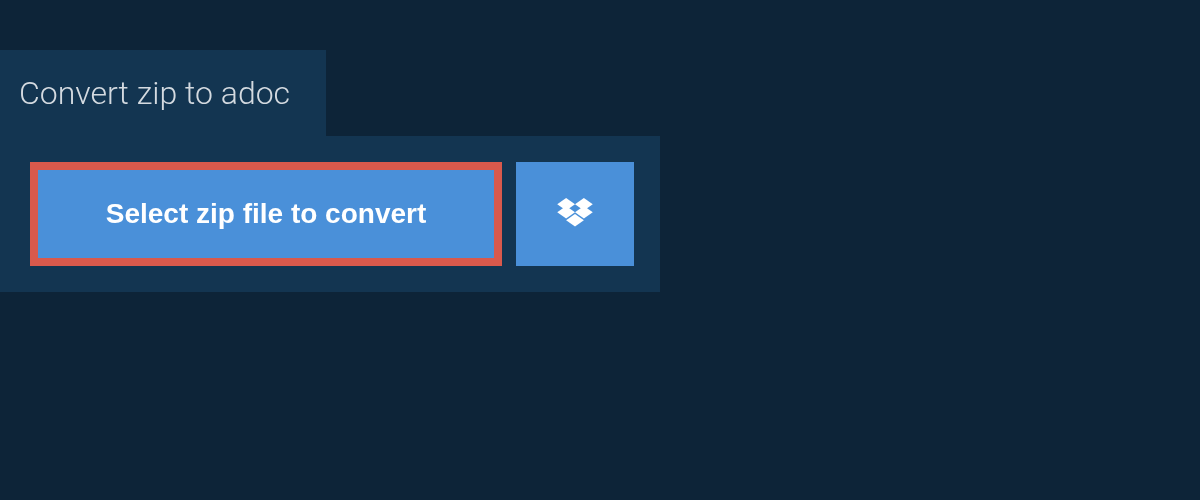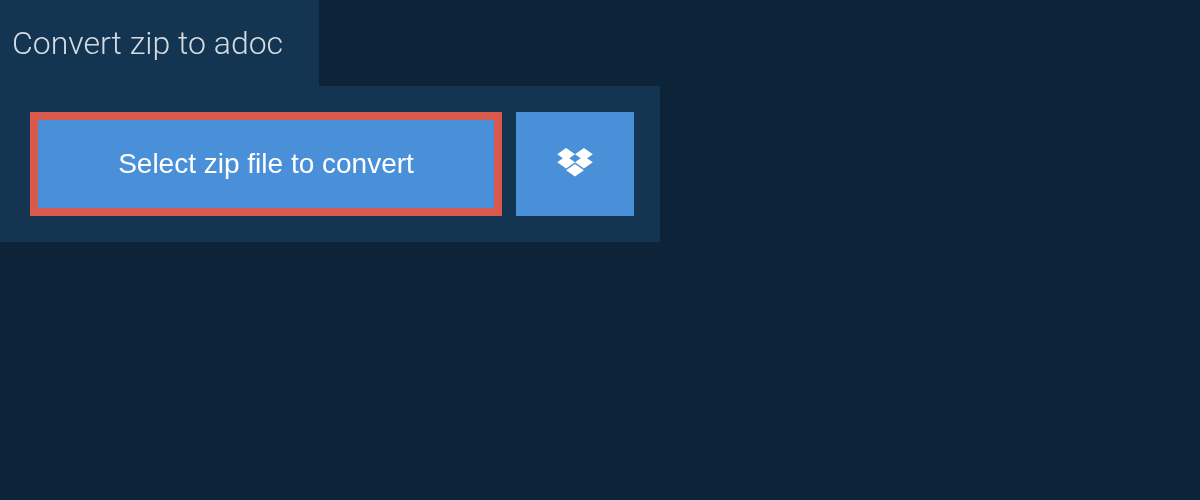"Convert zip to adoc" .tab-container { margin-top: none -> 50px; padding: 24px 36px 24px 12px -> 24px 36px 24px 19px }
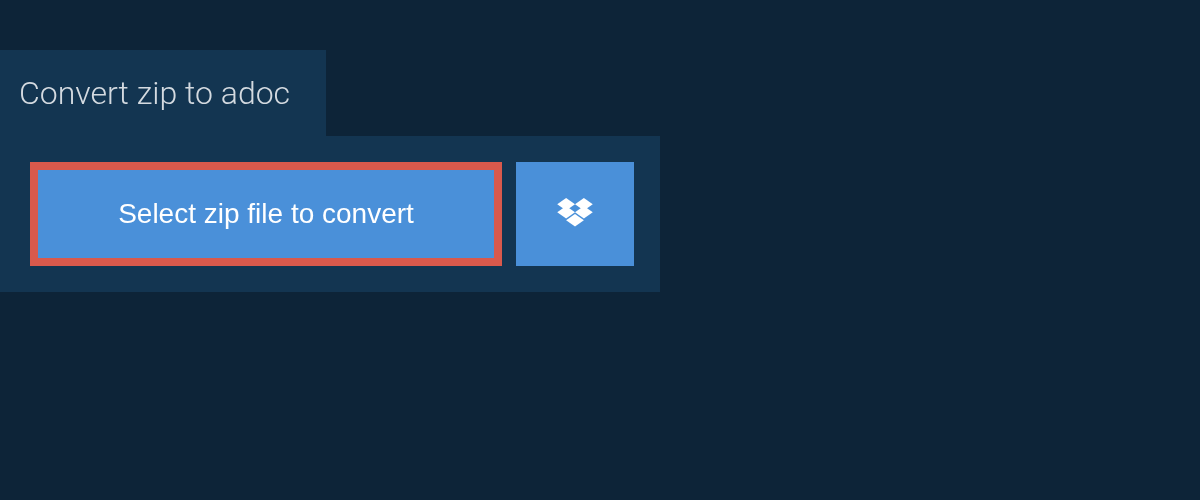"Select zip file to convert" .select-button { font-weight: 400 -> 700 }
